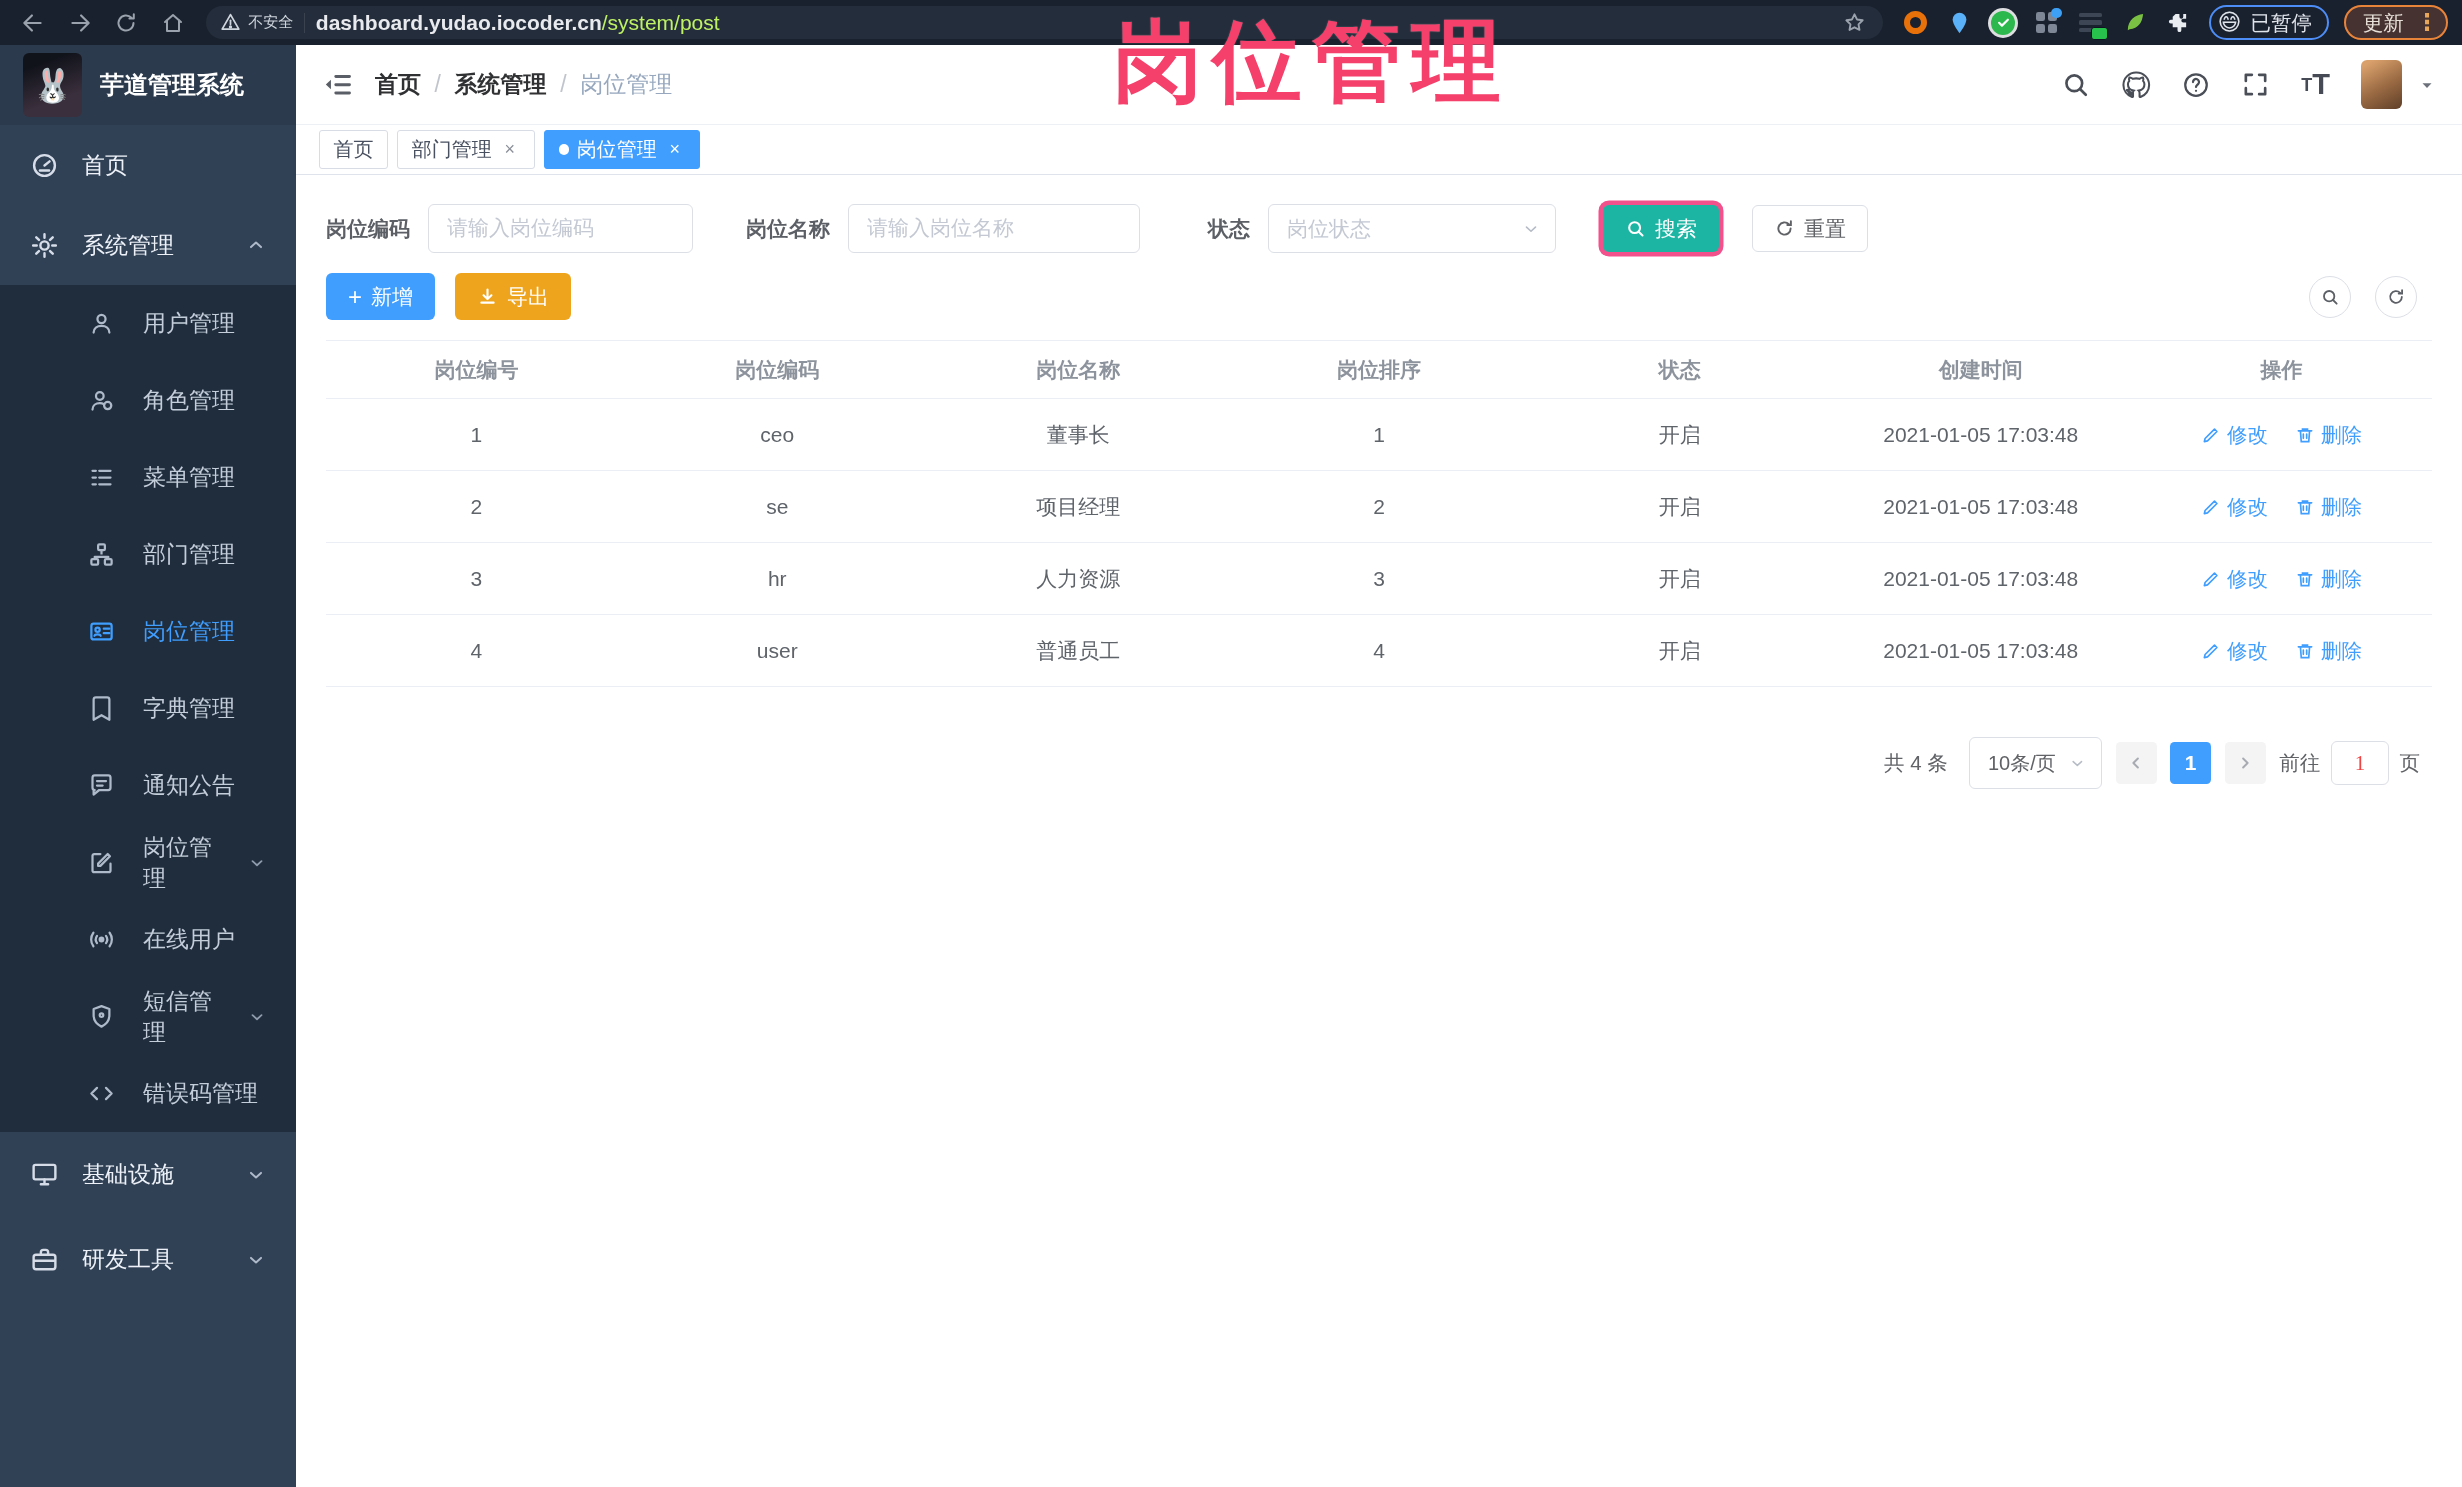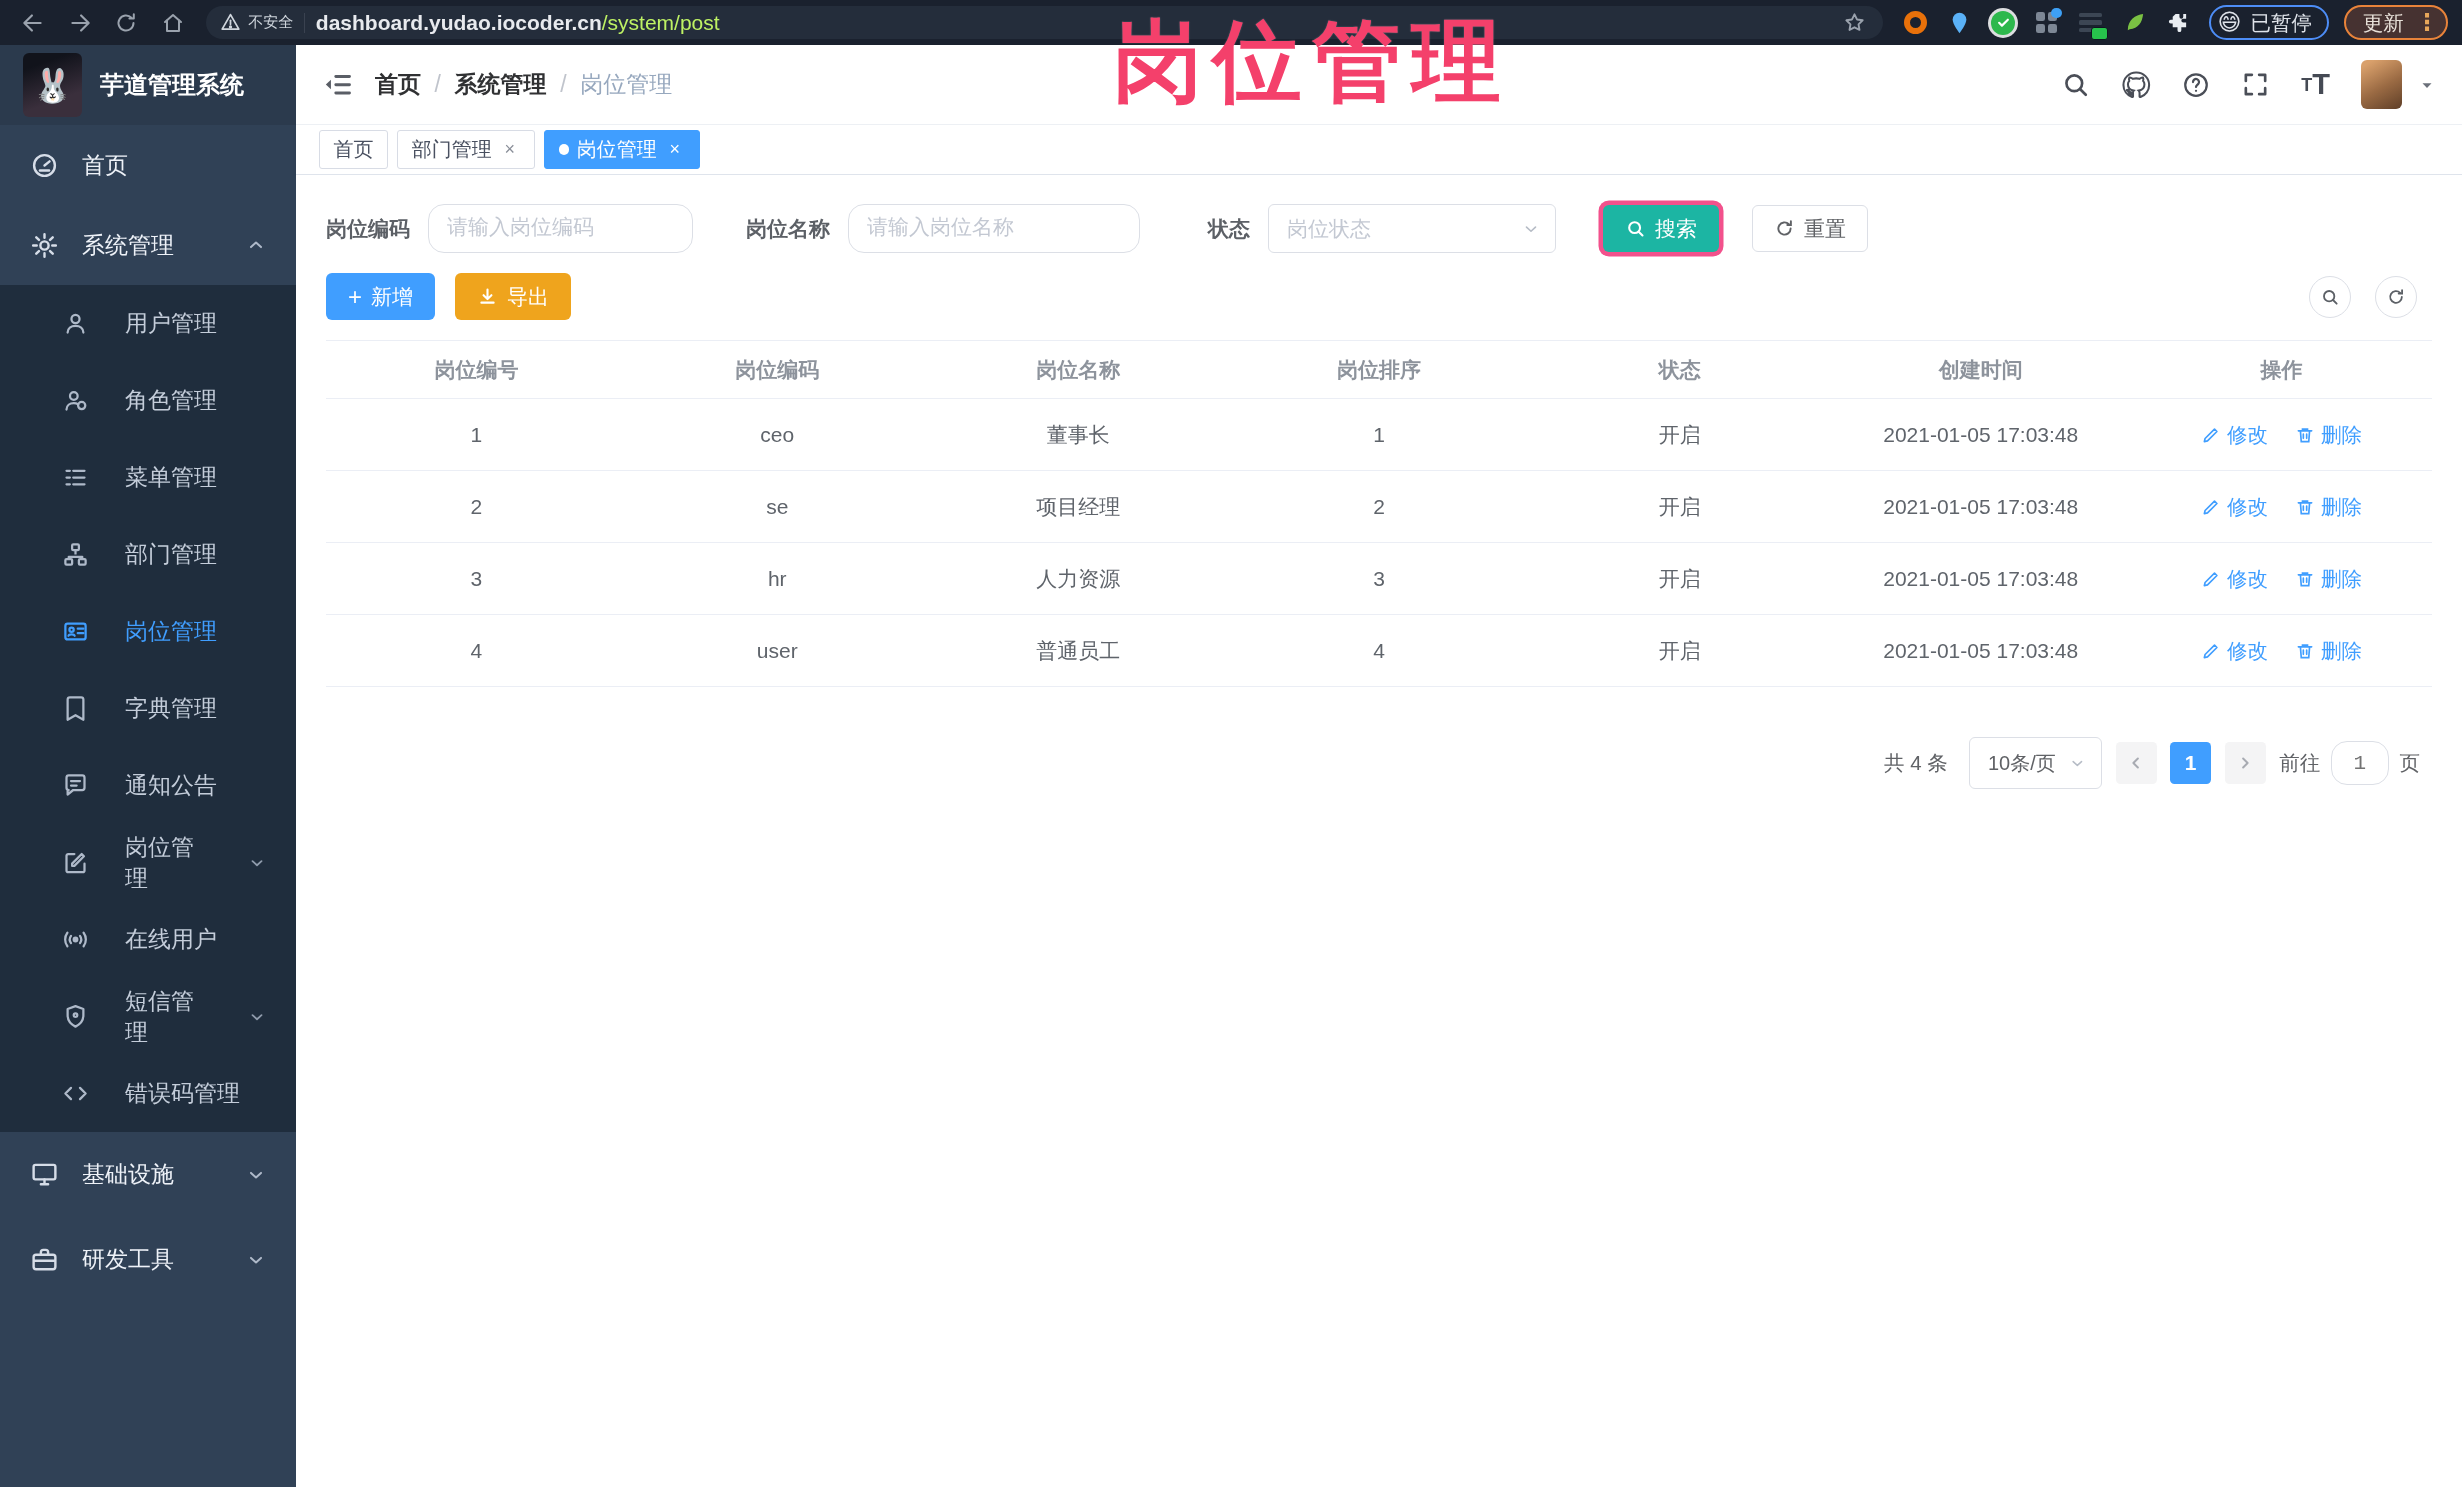"请输入岗位编码" .inp { border-radius: 16px -> 6px; color: #737373 -> #ef4444; font-family: Liberation Mono, monospace -> Liberation Serif, serif }
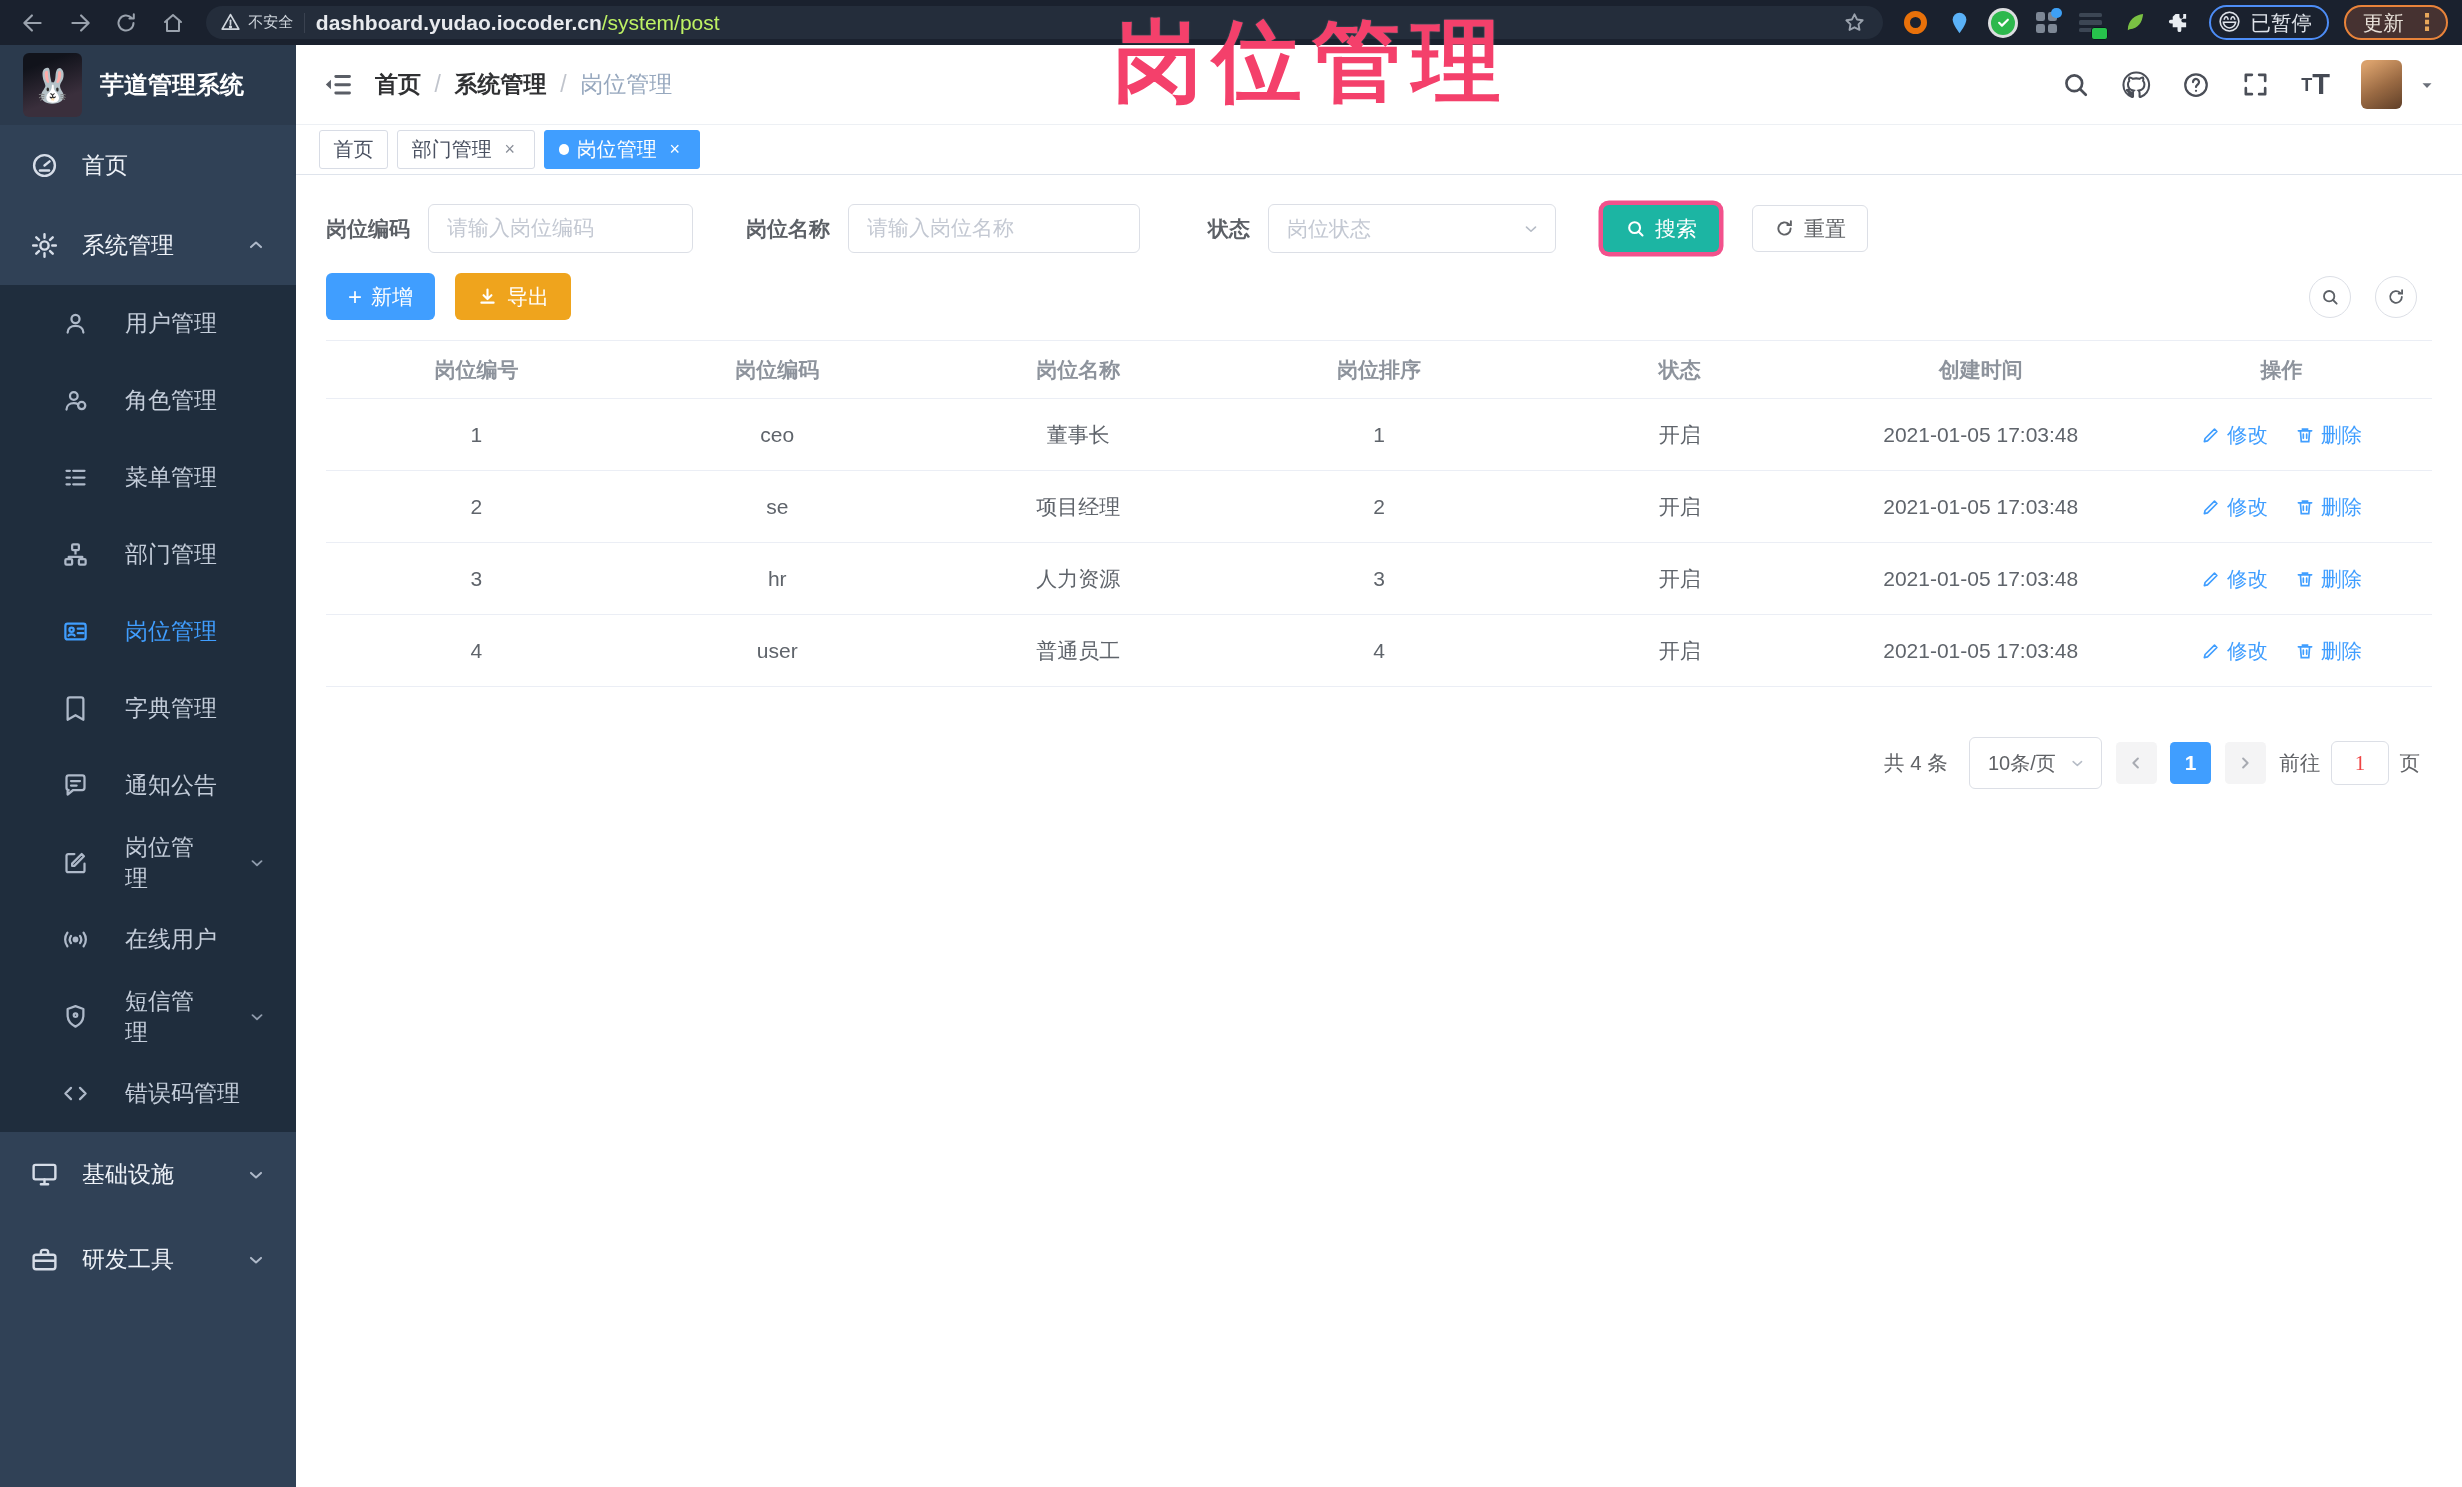"用户管理" .s-item { gap: 36px -> 28px; padding: 0 30px 0 62px -> 0 30px 0 88px }
